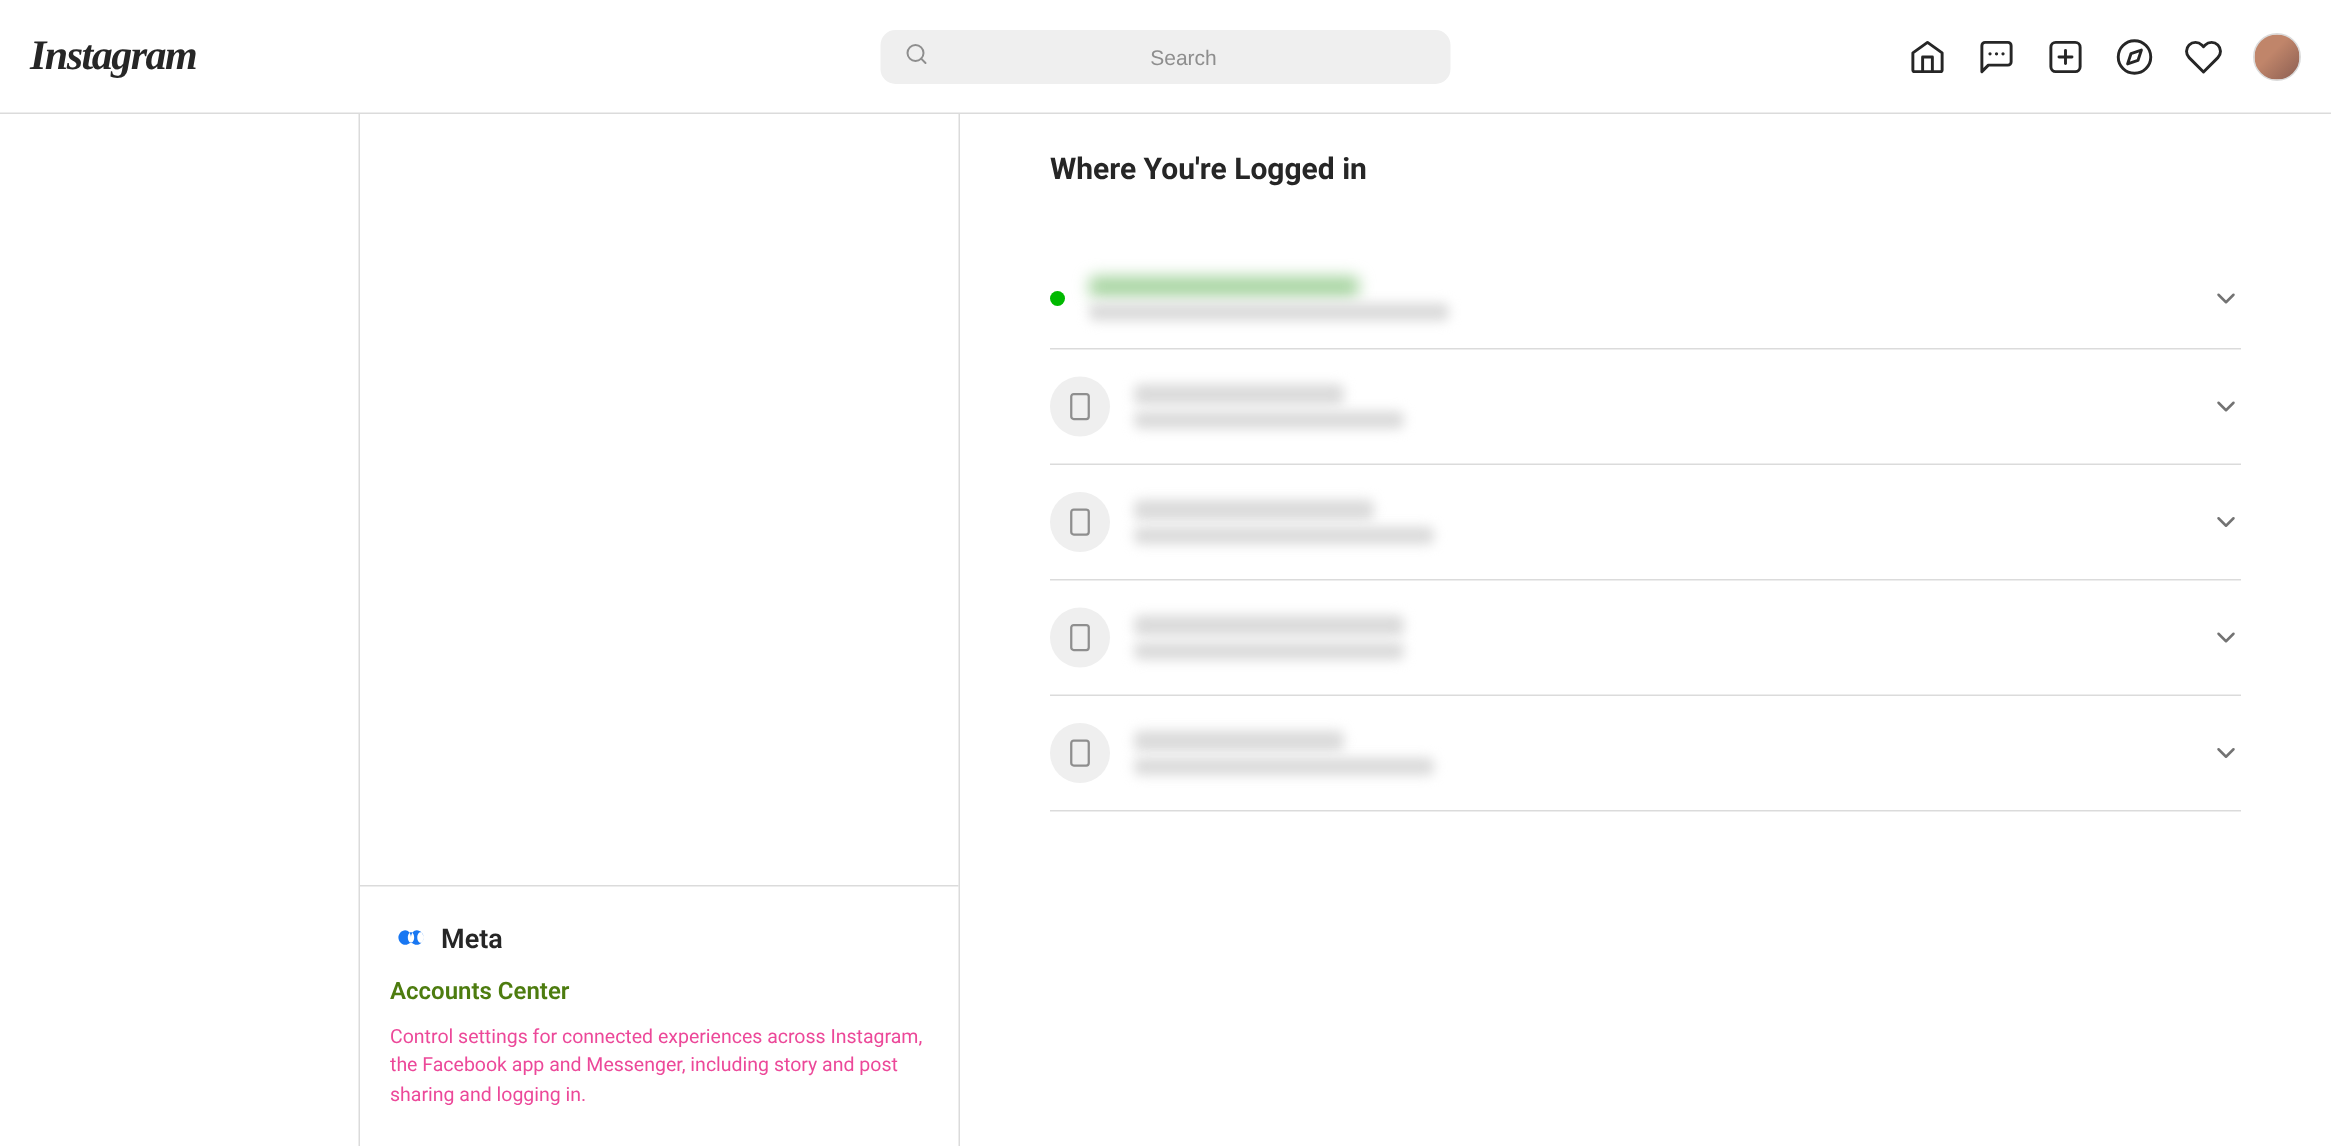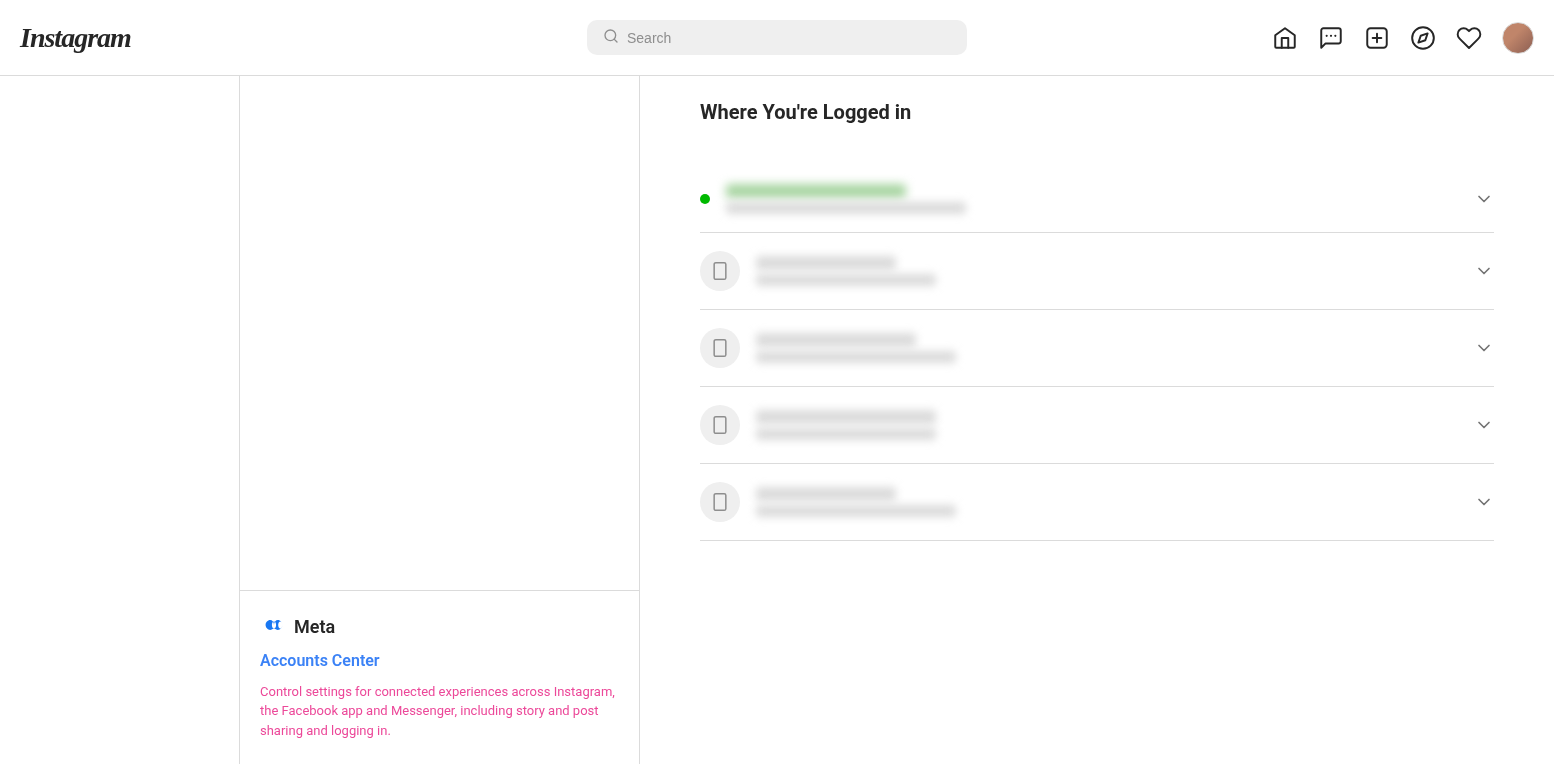"Search" .search-input { text-align: none -> center }
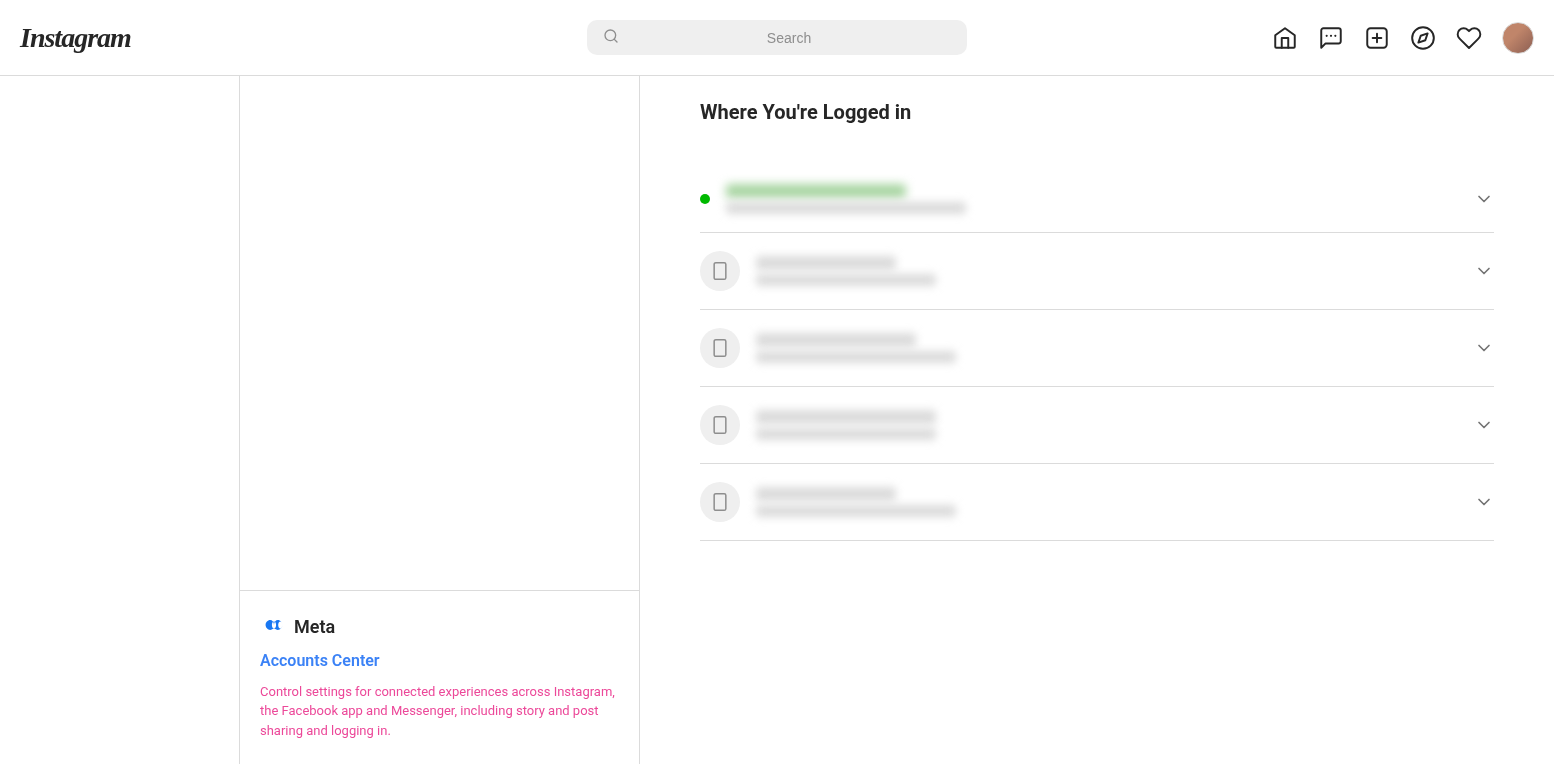"Accounts Center" .accounts-center-link { color: #3b82f6 -> #4d7c0f }
